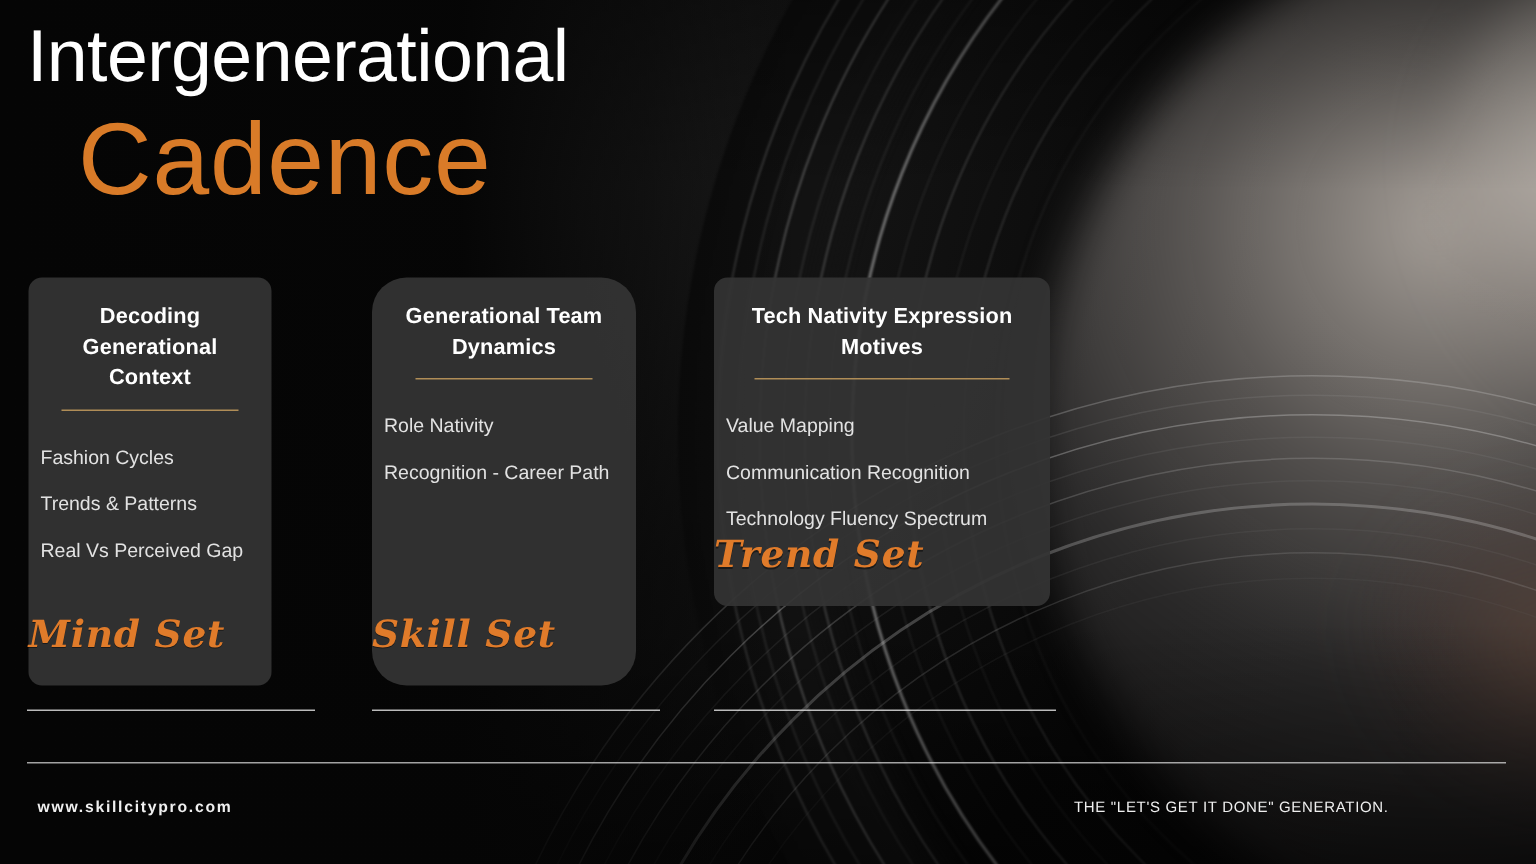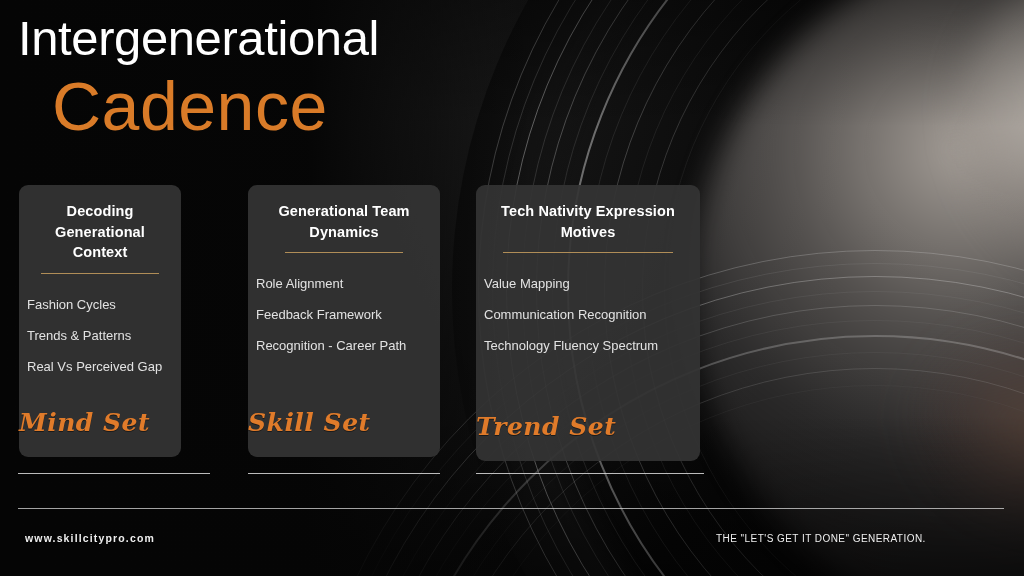"Generational Team Dynamics" .card-2 { border-radius: none -> 23px; width: 192px -> 176px }
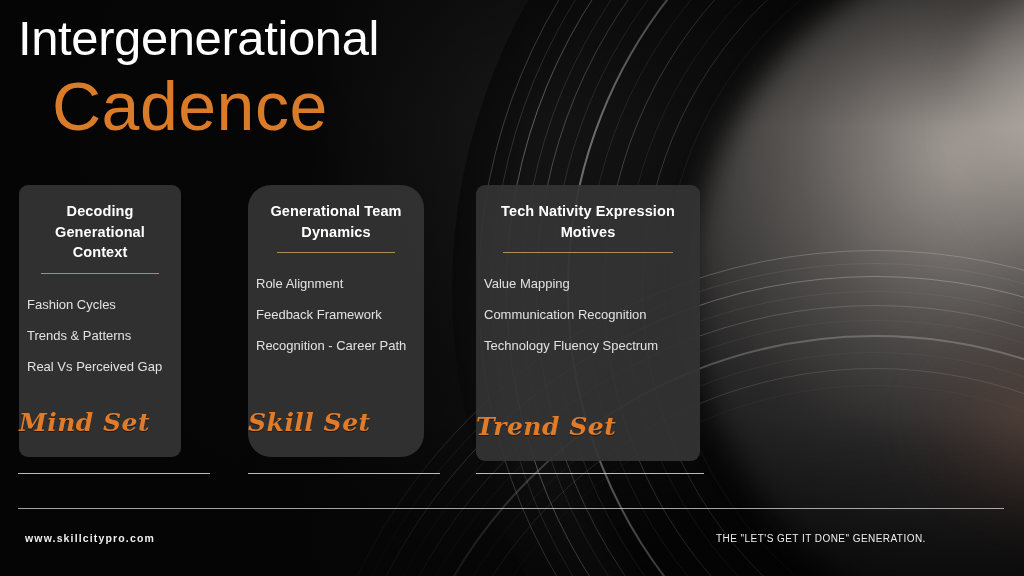"Tech Nativity Expression Motives" .card-3 { height: 276px -> 219px }
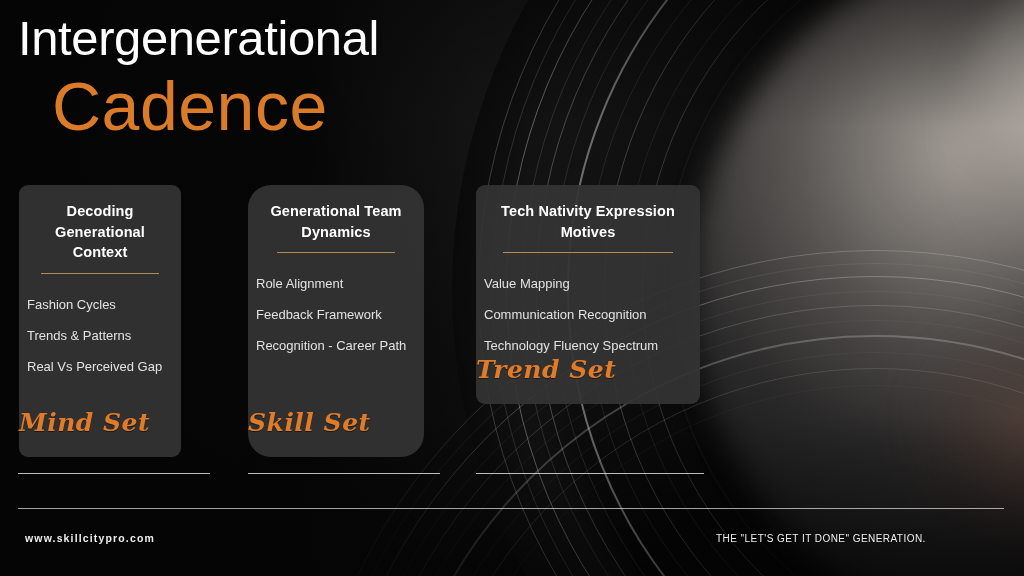"Role Alignment" div.card-item { text: Alignment -> Nativity }
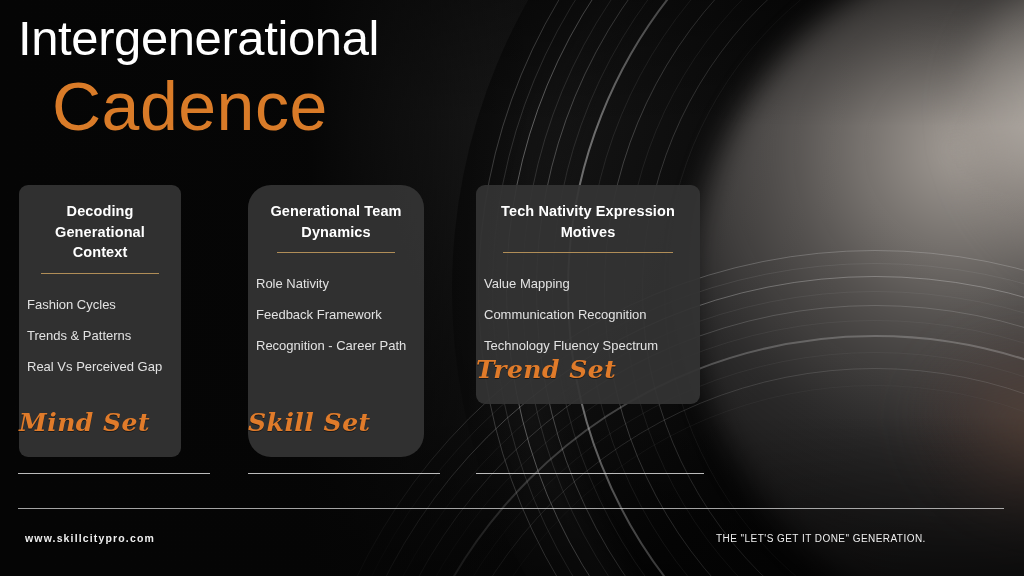"Feedback Framework" div.card-item { html: <div>Feedback Framework</div> -> none }
